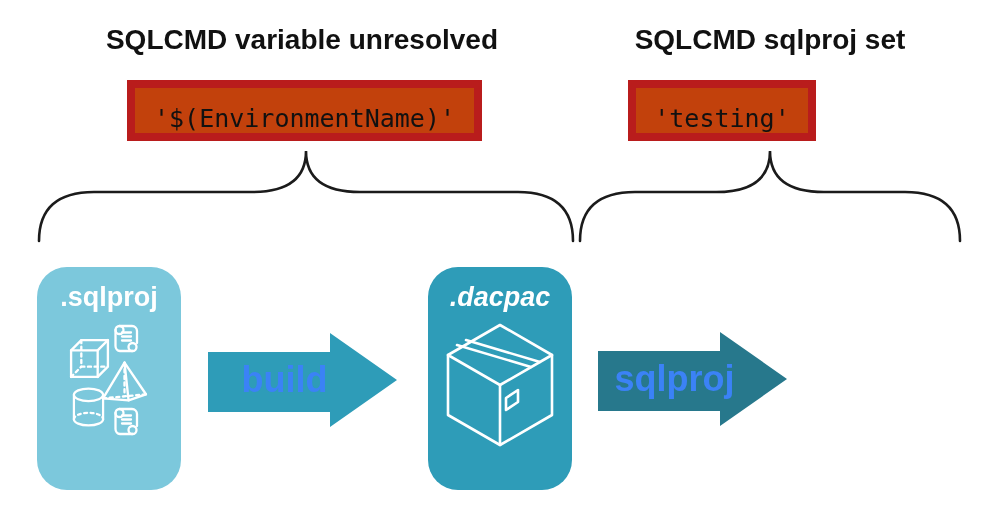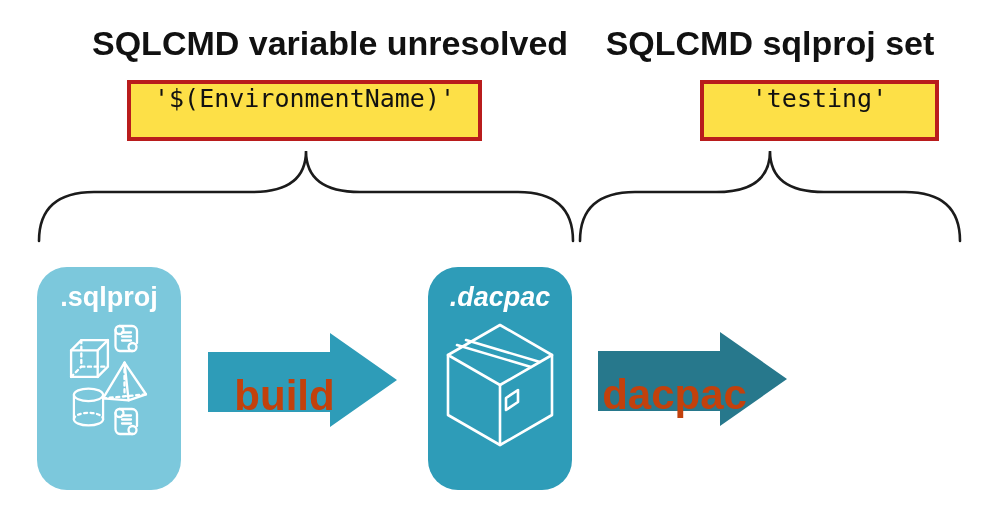"SQLCMD variable unresolved" .ann-title { font-size: 34px -> 28px }
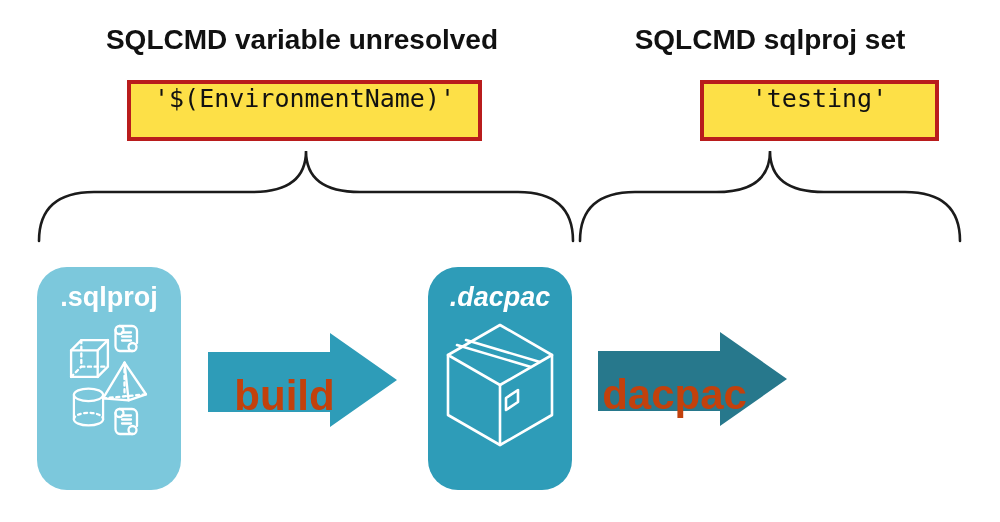"'$(EnvironmentName)'" .code-box { align-items: flex-start -> flex-end; background: #fde047 -> #c2410c; border: 4px solid #b91c1c -> 8px solid #b91c1c }
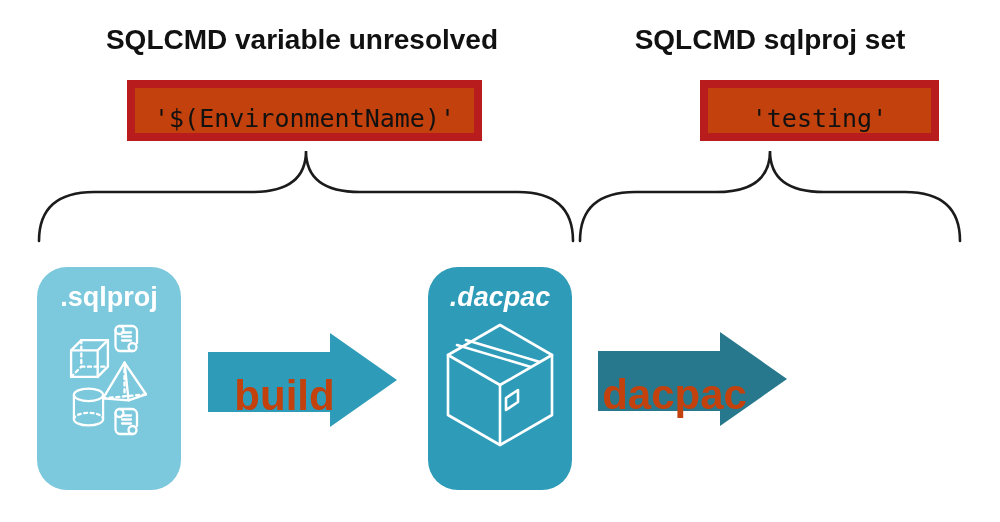"'testing'" #code-right { left: 700px -> 628px; width: 239px -> 188px }
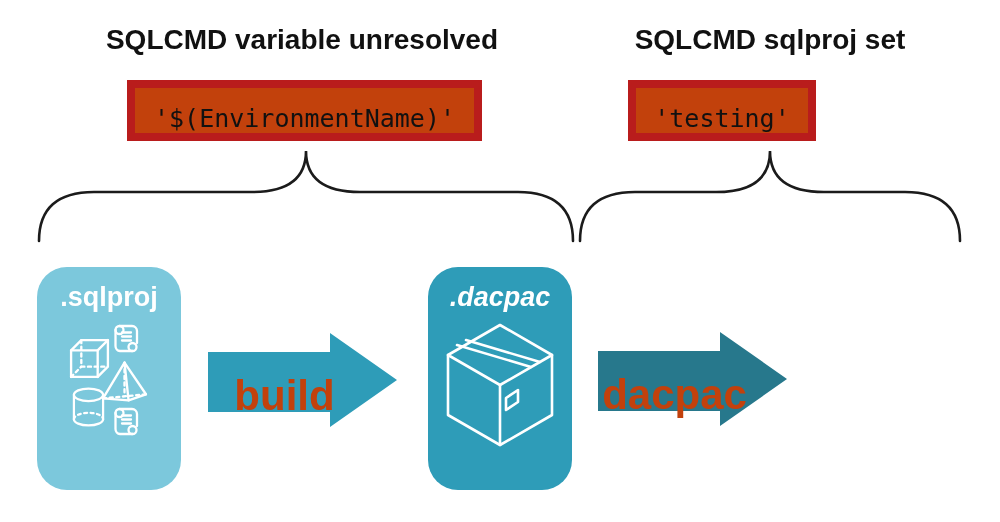"build" .arrow-label { color: #c2410c -> #3b82f6; font-size: 42px -> 36px; top: 36px -> 20px }
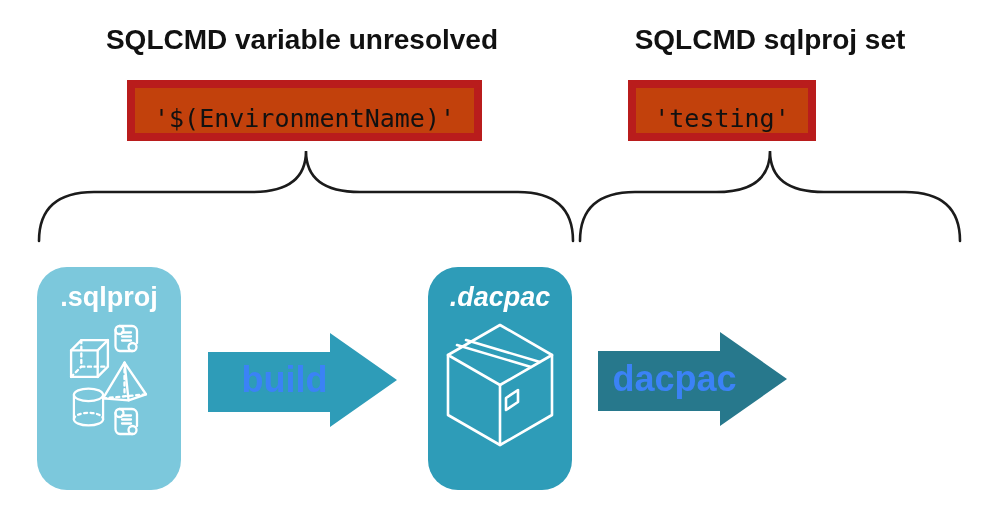"dacpac" div.arrow-label { text: dacpac -> sqlproj }
